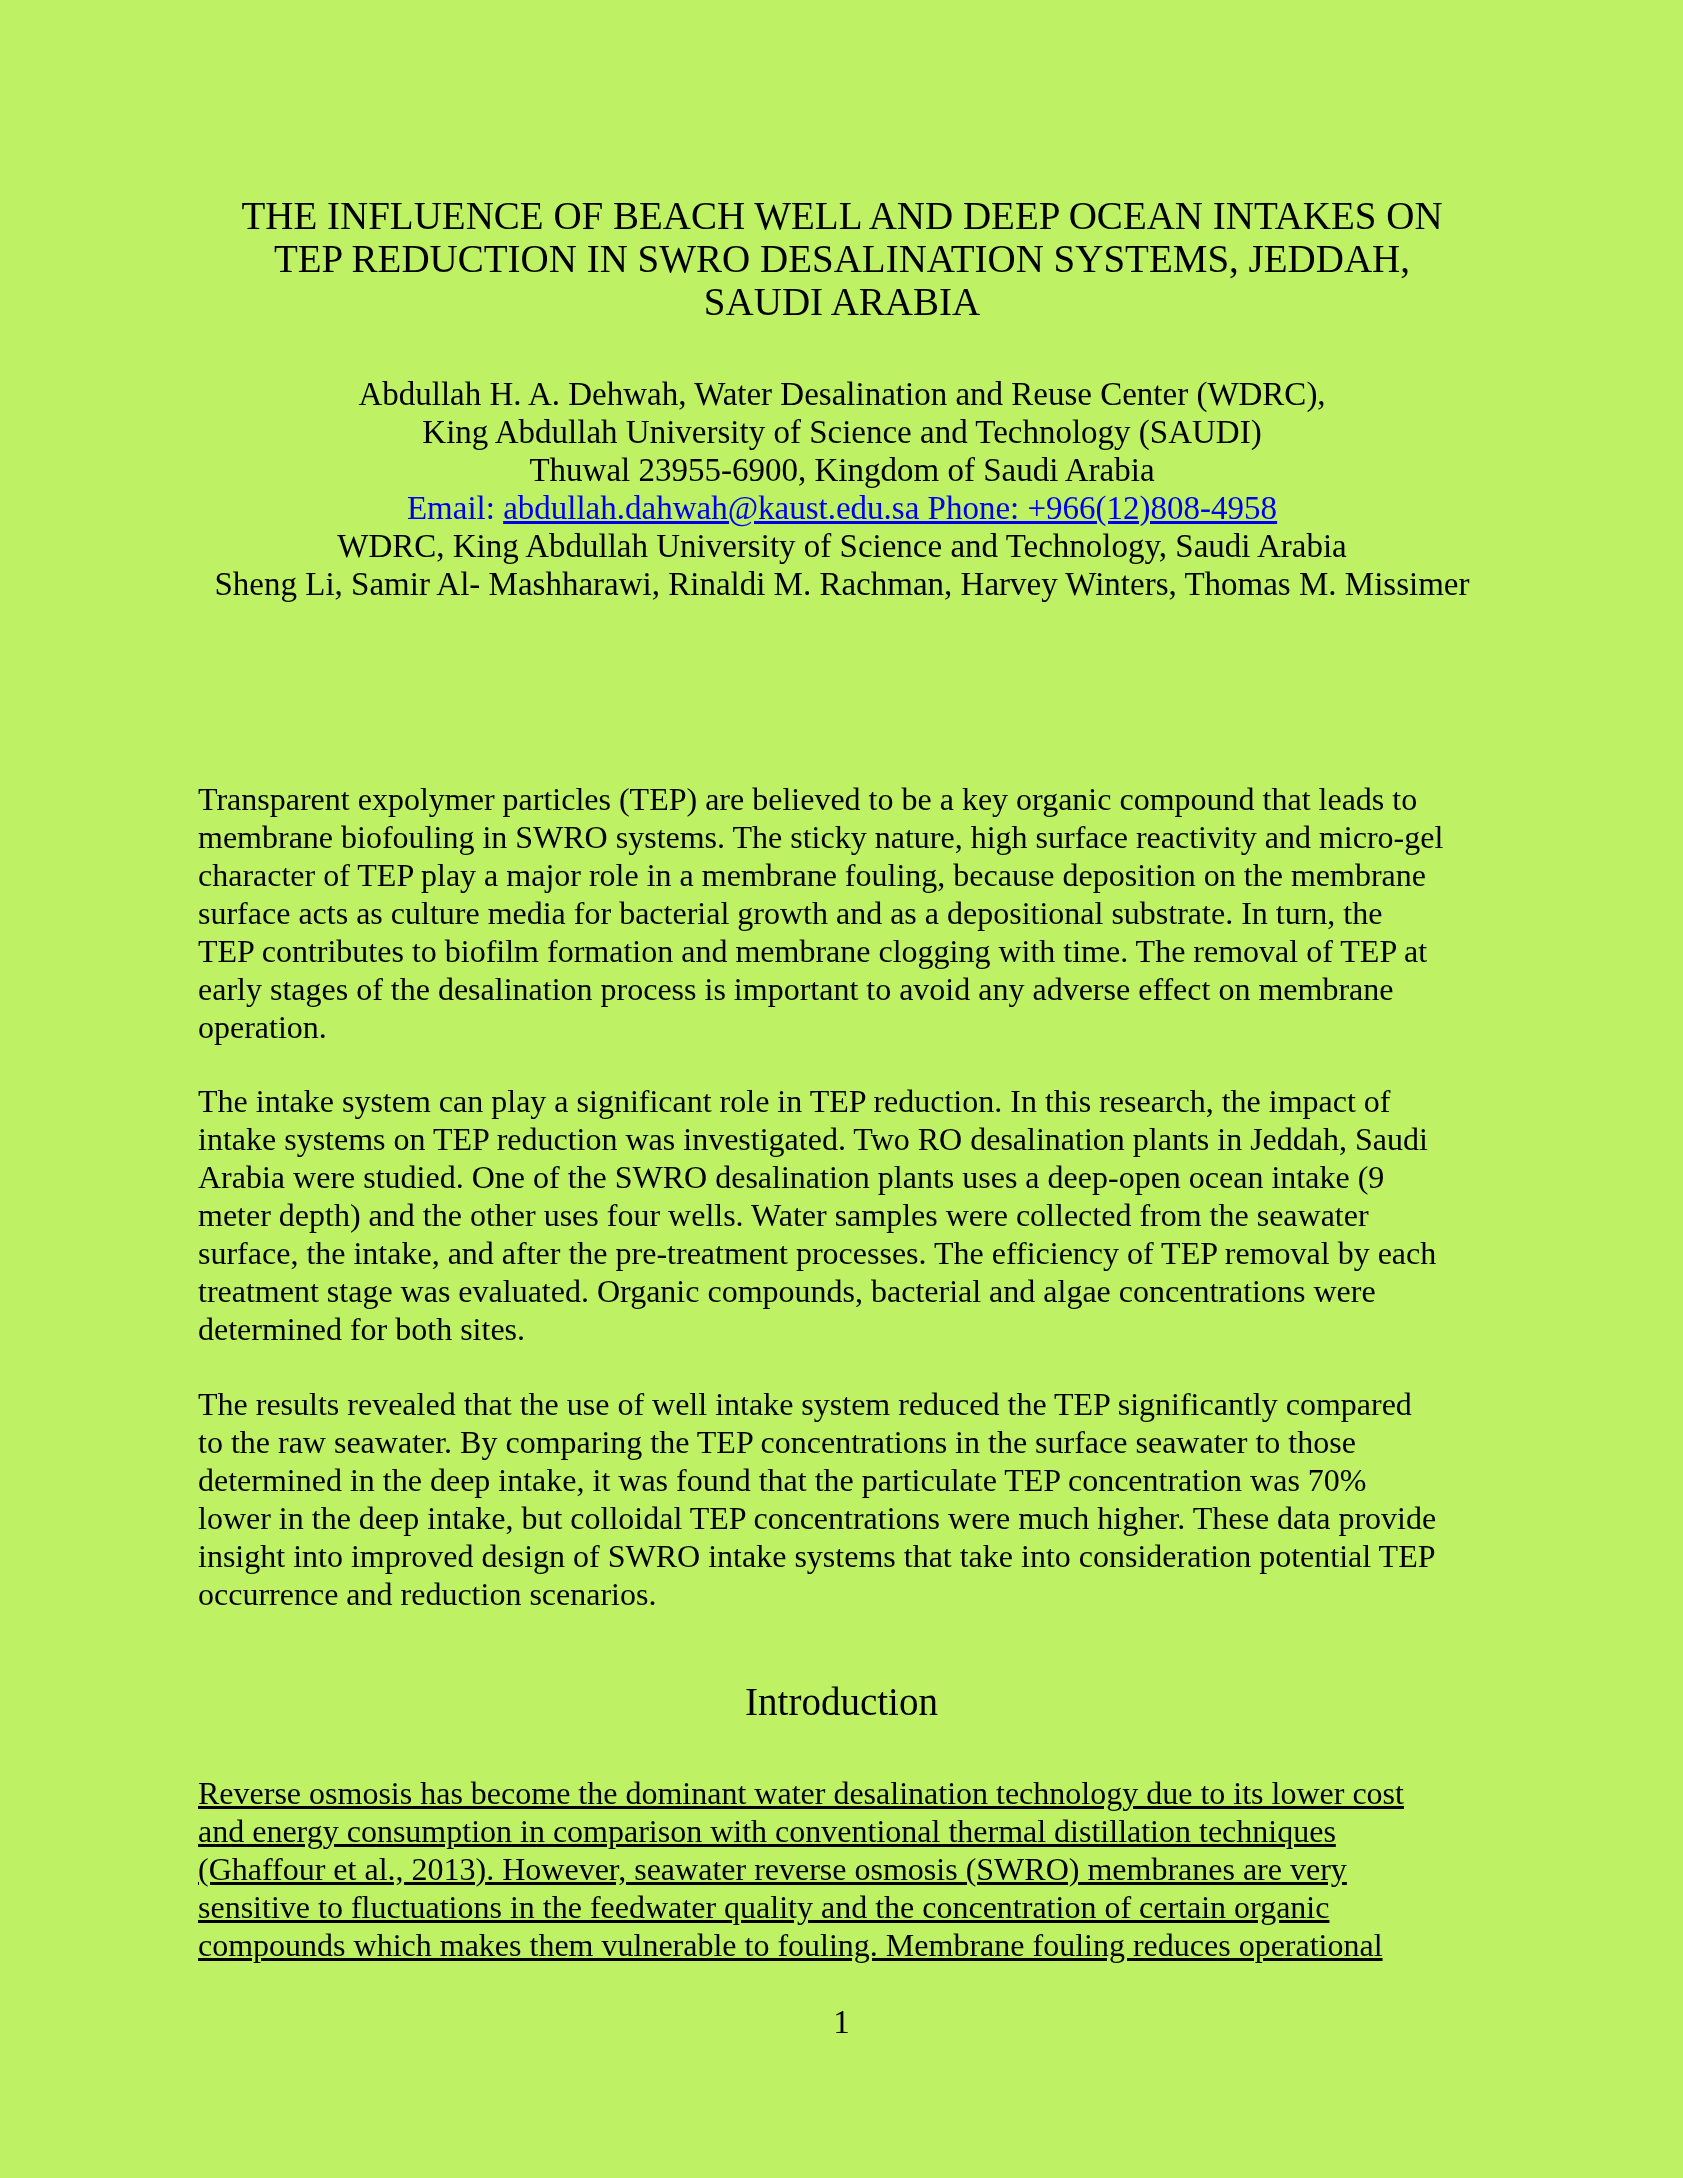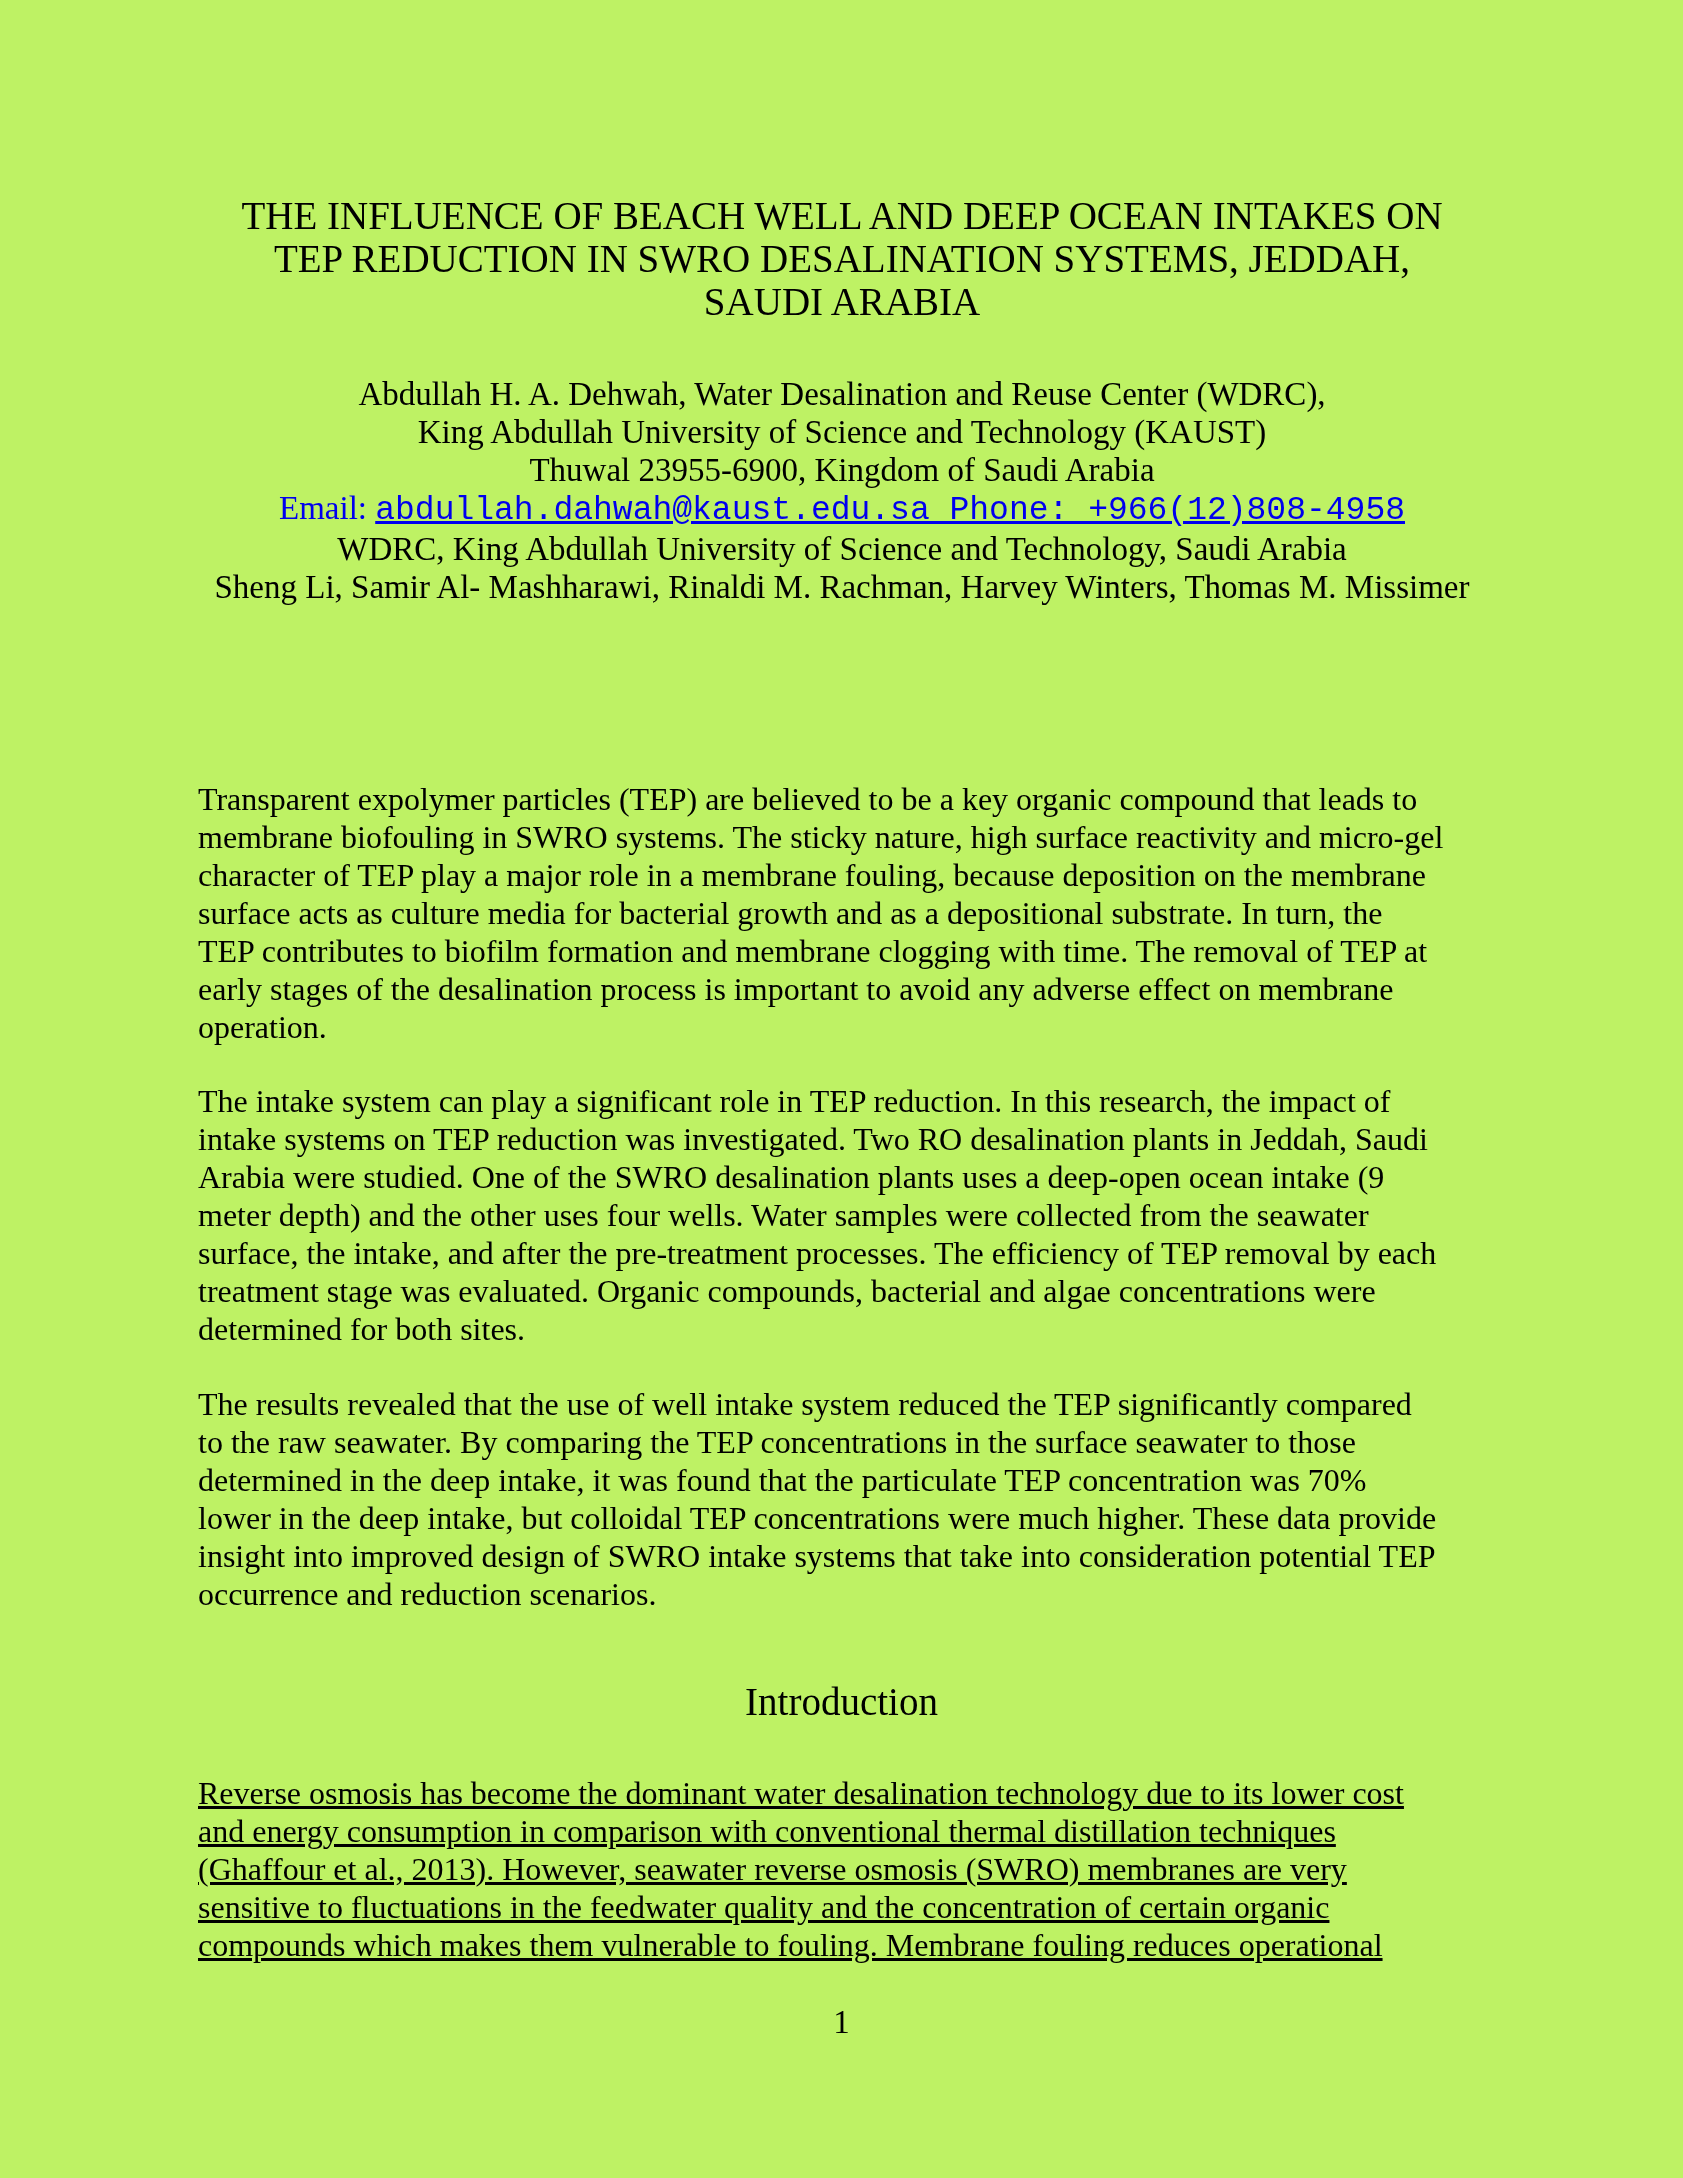"King Abdullah University of Science" div.author-line { text: KAUST -> SAUDI }
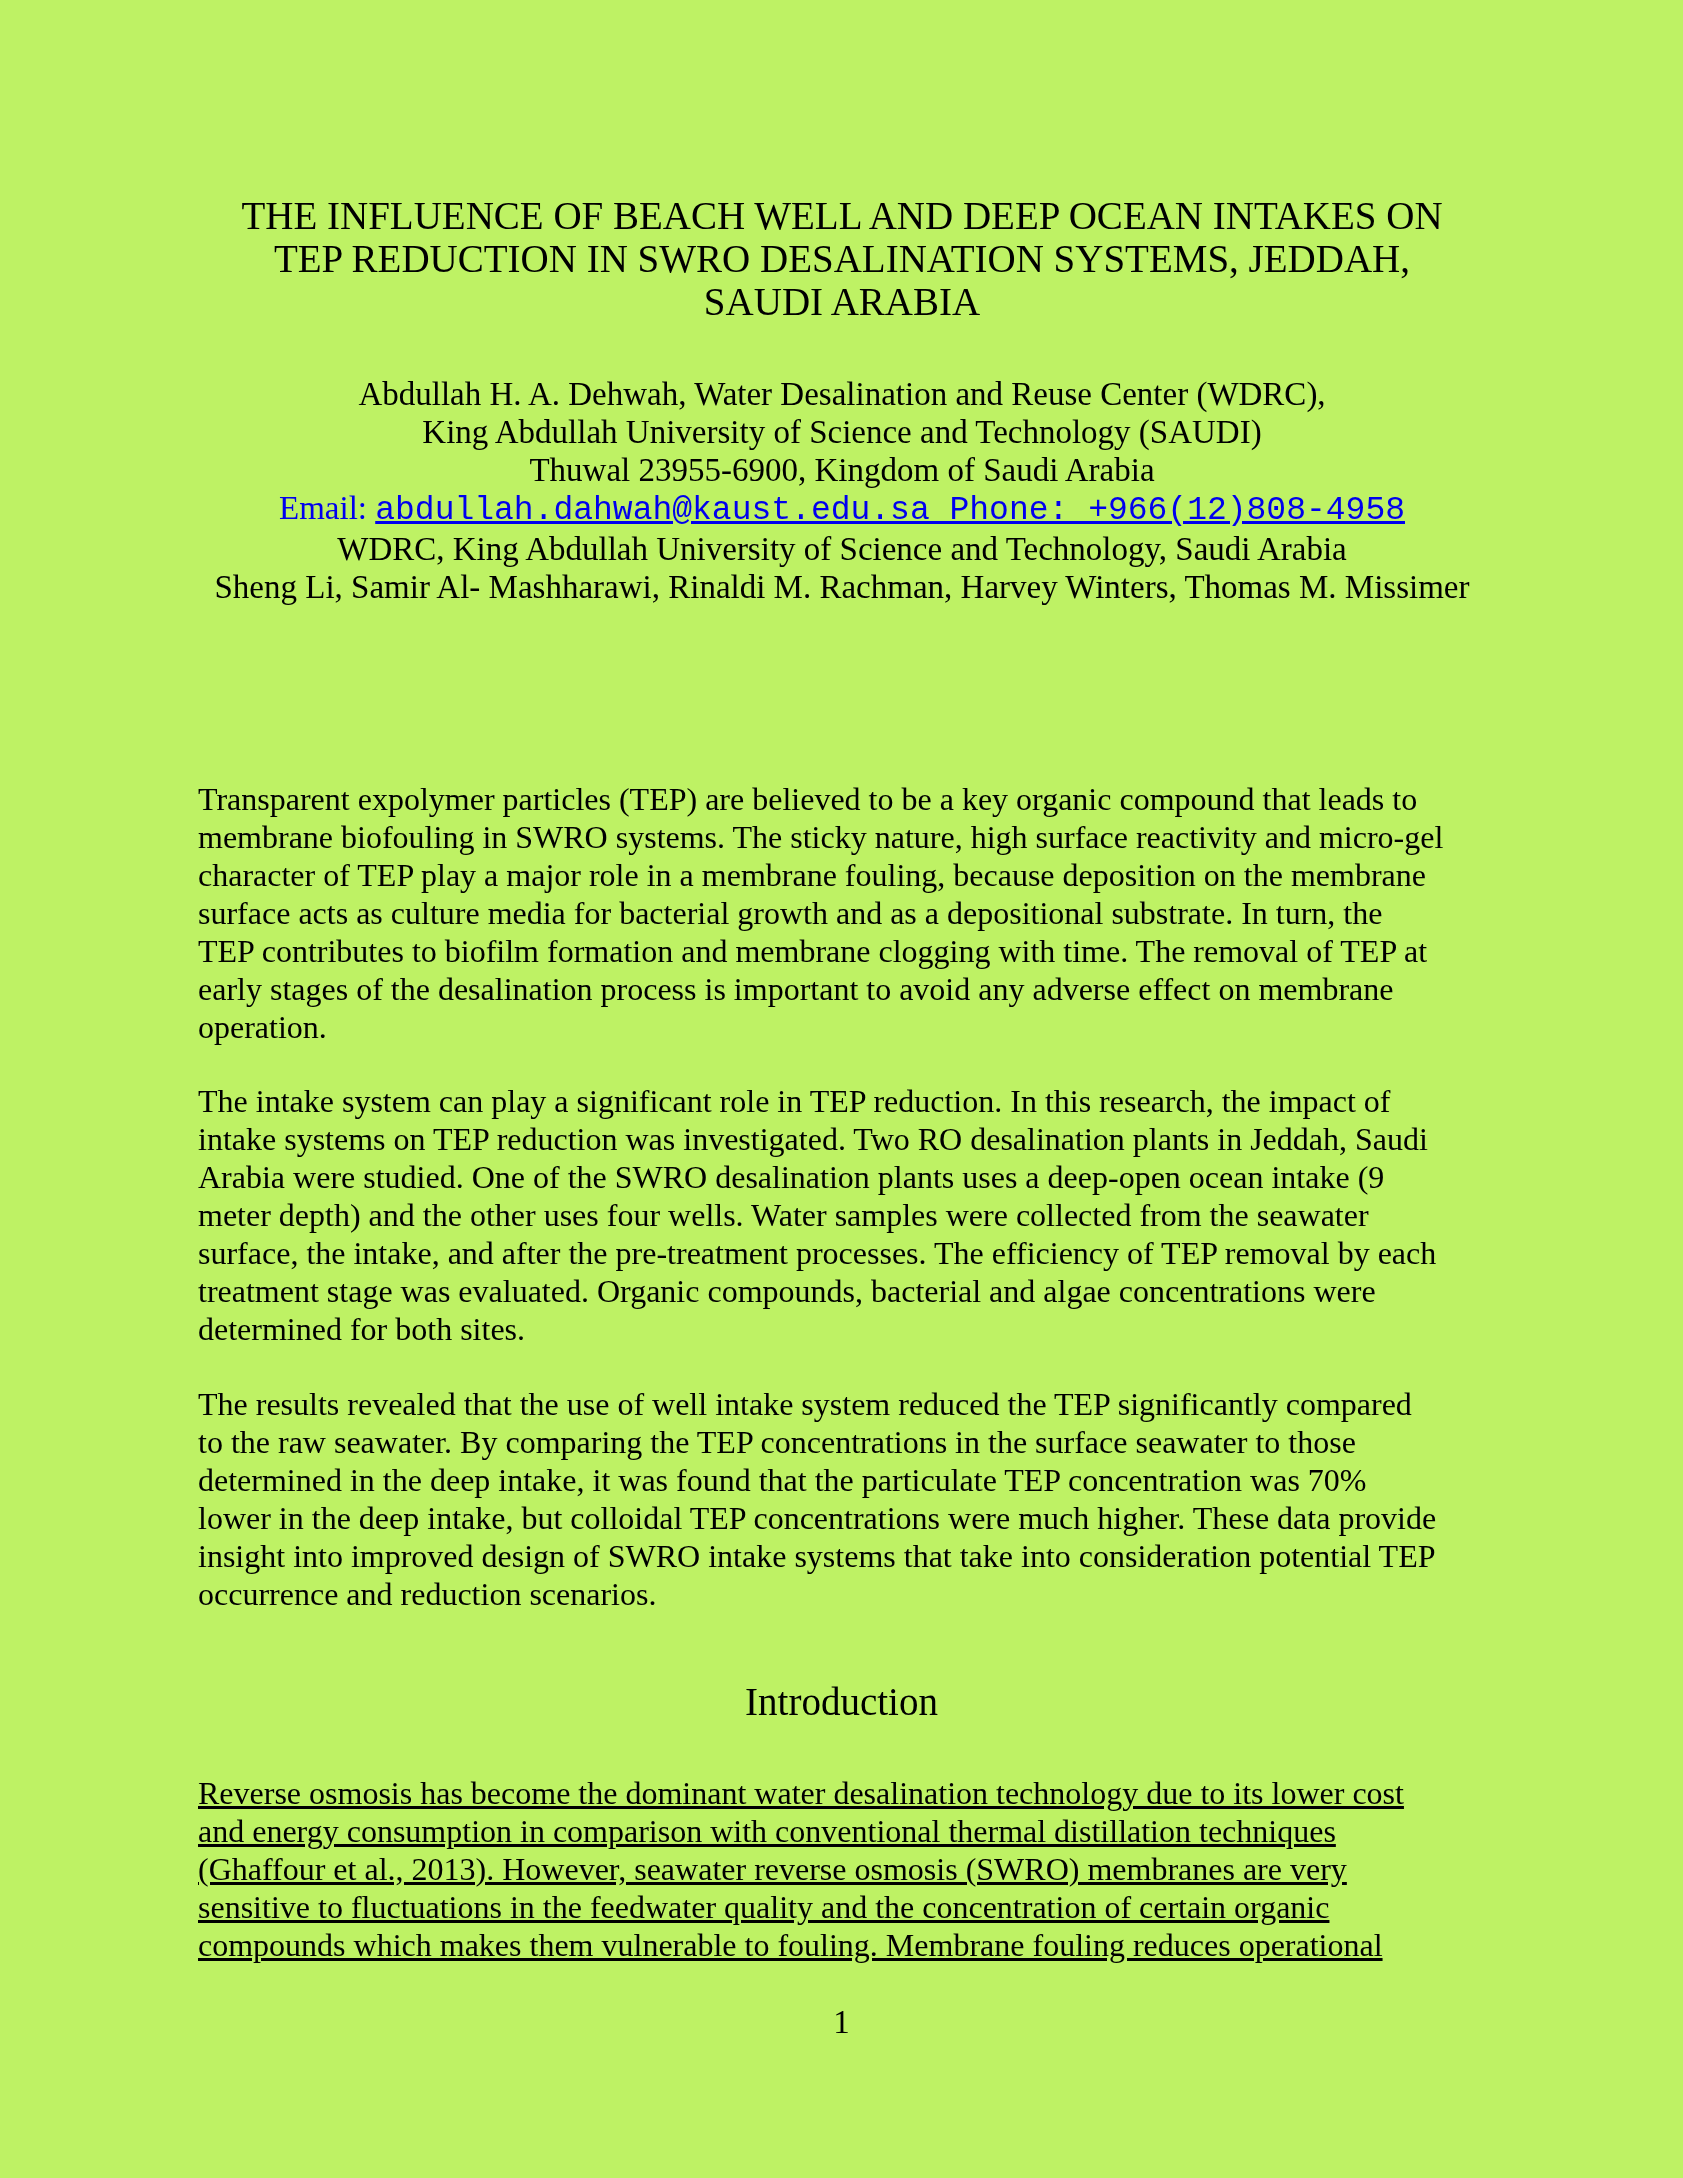"abdullah.dahwah@kaust.edu.sa Phone:" .email-link { font-family: Liberation Mono, monospace -> none }
